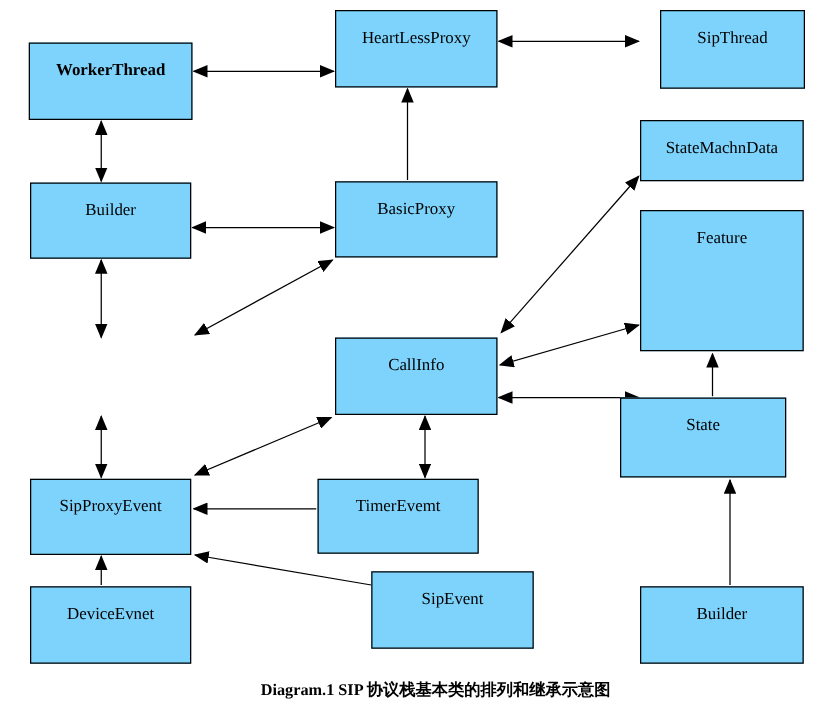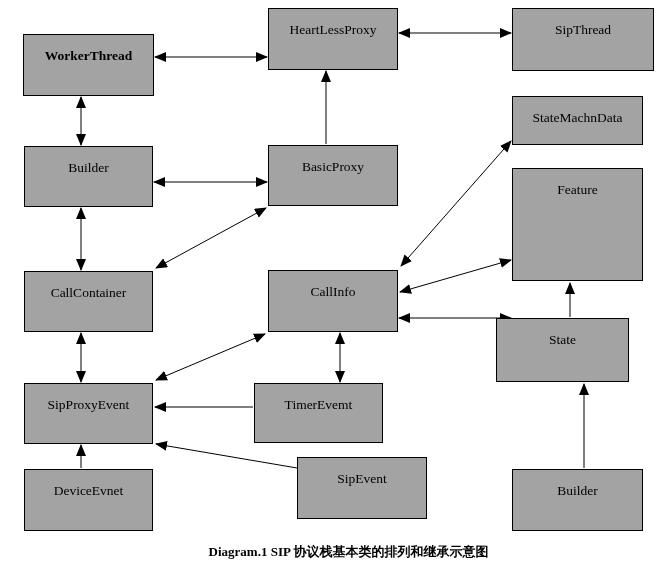"HeartLessProxy" .node { background: #a3a3a3 -> #7dd3fc }
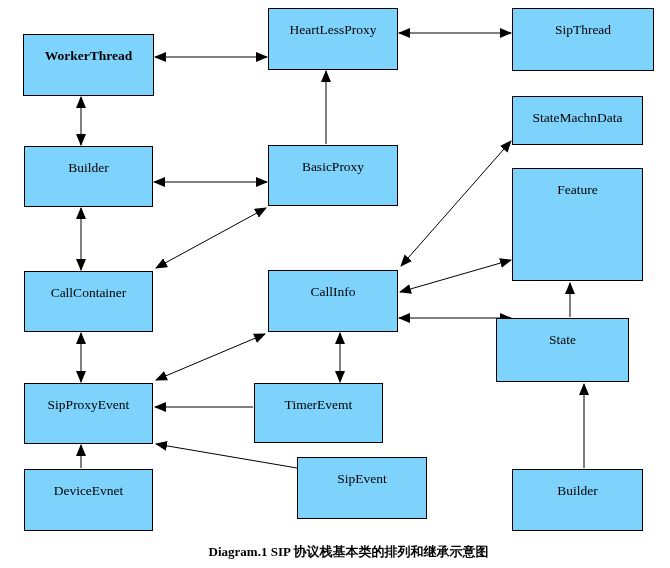"SipThread" div.node { left: 512px -> 528px; width: 142px -> 116px }
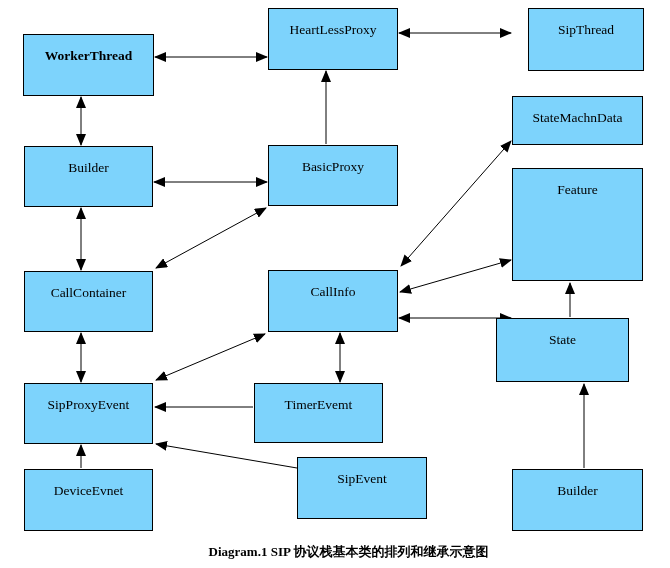"CallContainer" div.node { html: <div><span>CallContainer</span></div> -> none }
